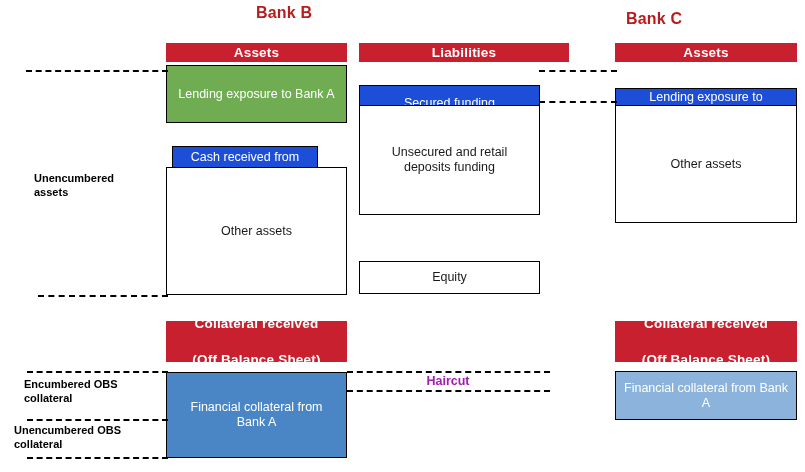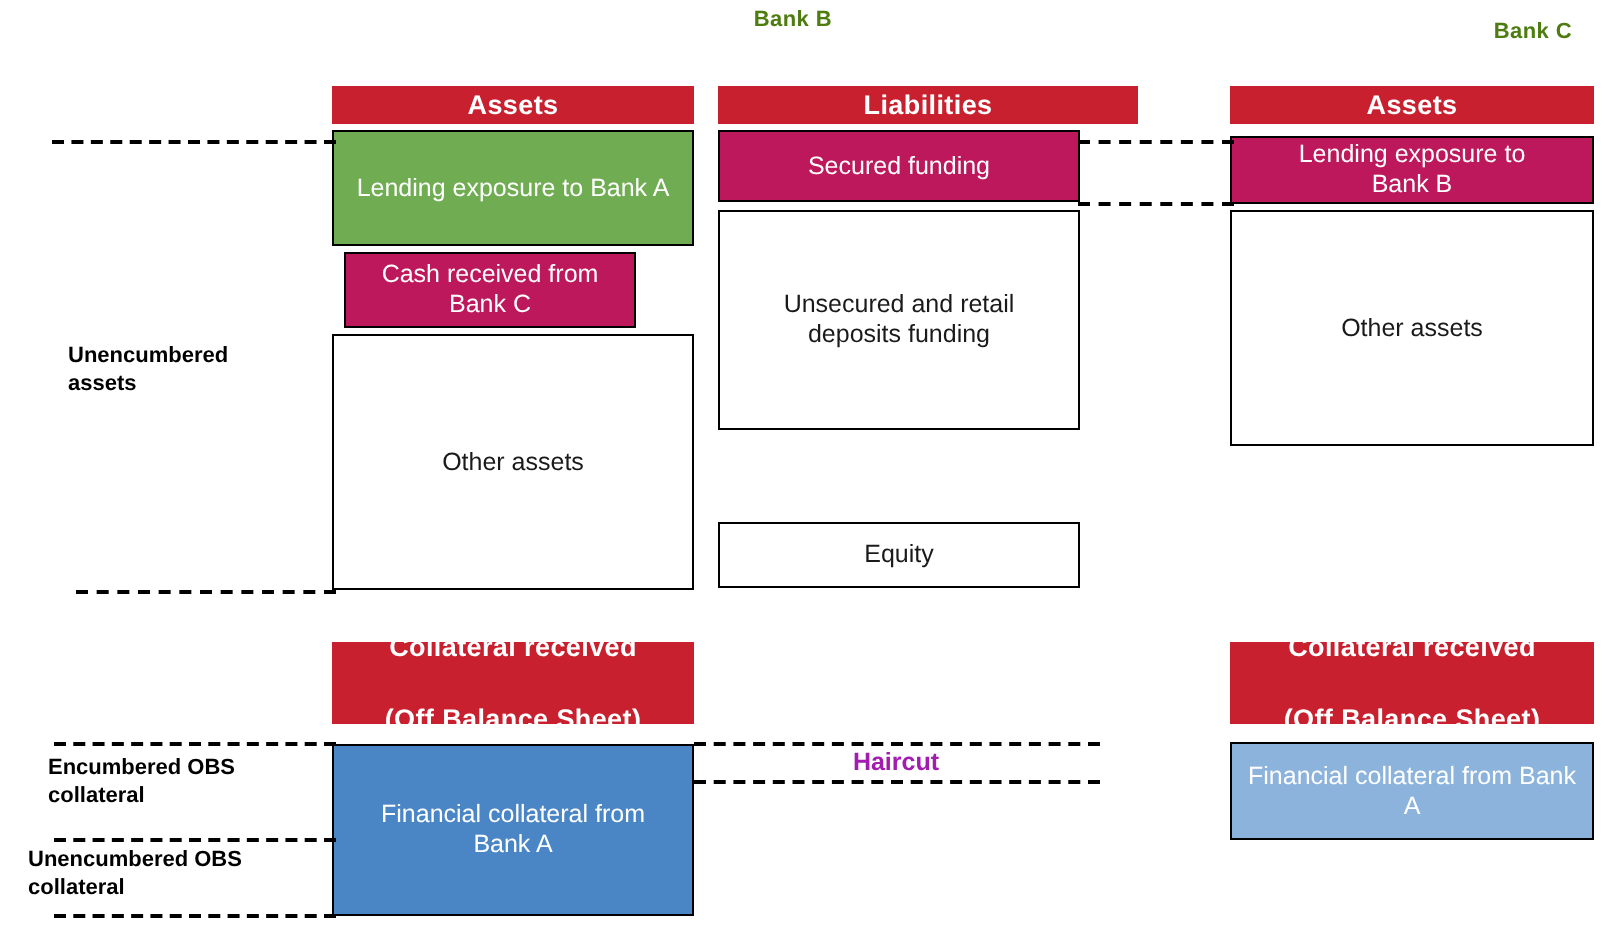"Bank B" .bank-title { color: #4d7c0f -> #b91c1c; font-size: 11px -> 16px; text-align: right -> left }
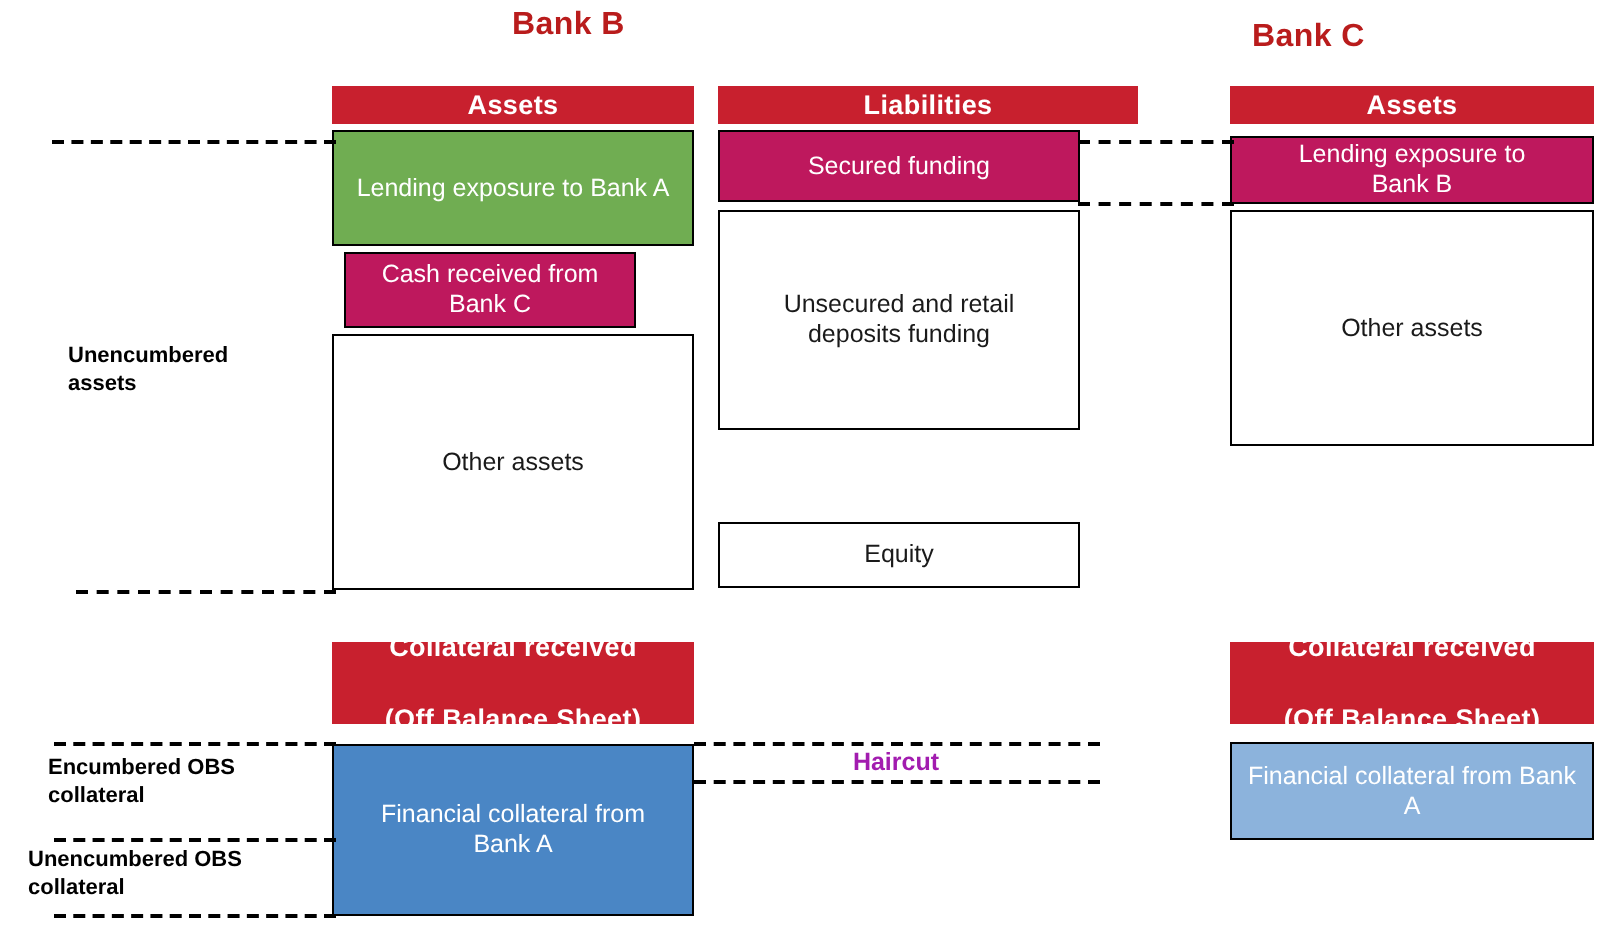"Secured funding" .box.purple { background: #be185d -> #1d4ed8; margin-top: none -> 20px }
